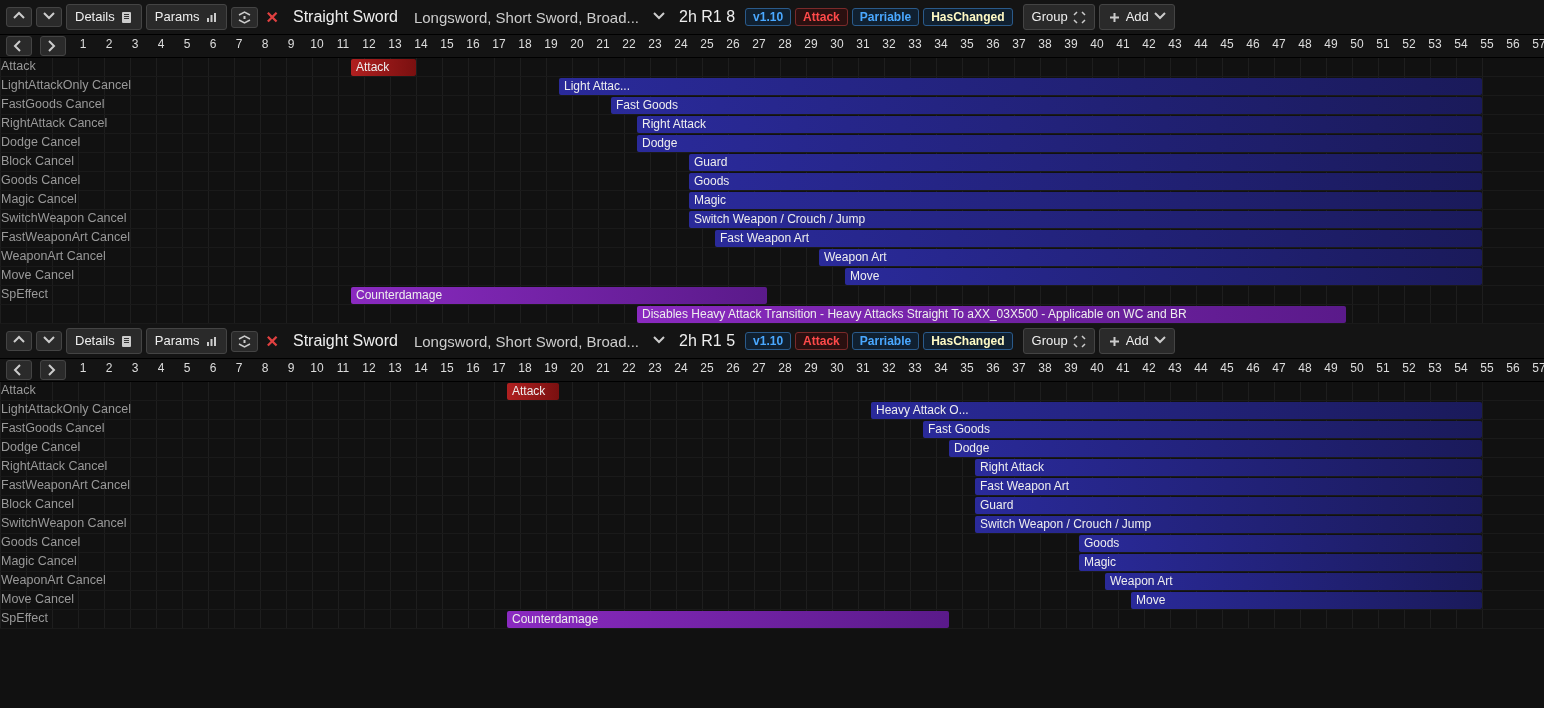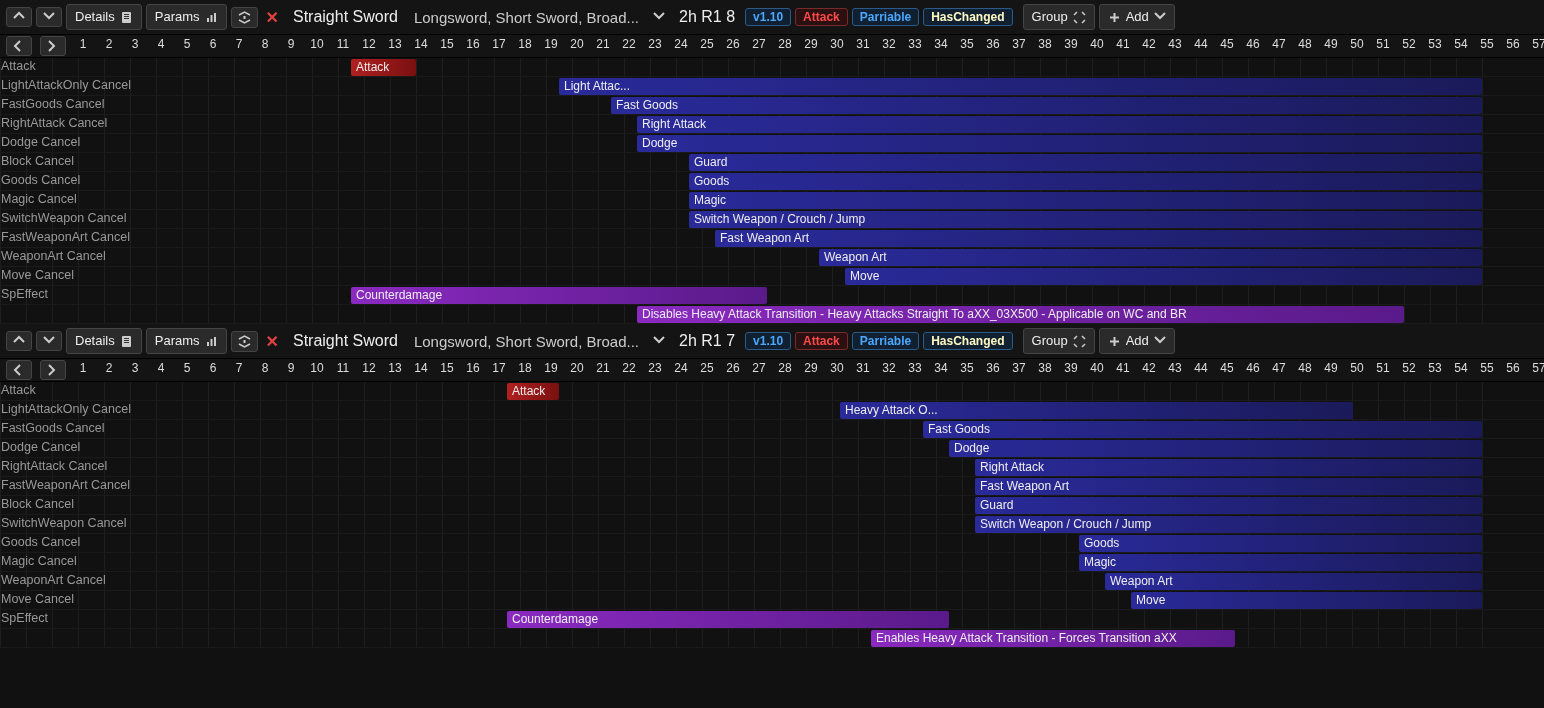"Disables Heavy Attack Transition -" div.bar { width: 767px -> 709px }
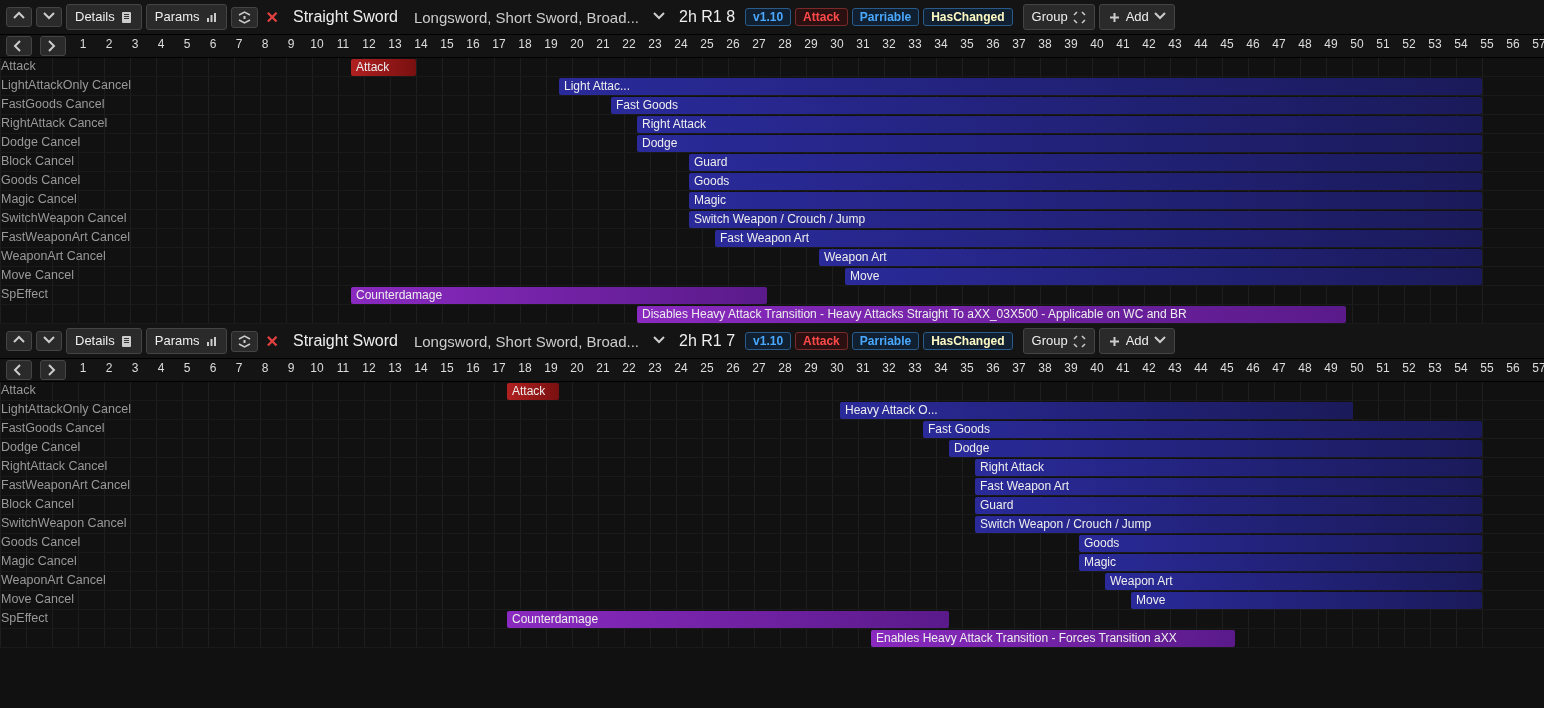"2h R1 7" span.label-txt { text: 7 -> 5 }
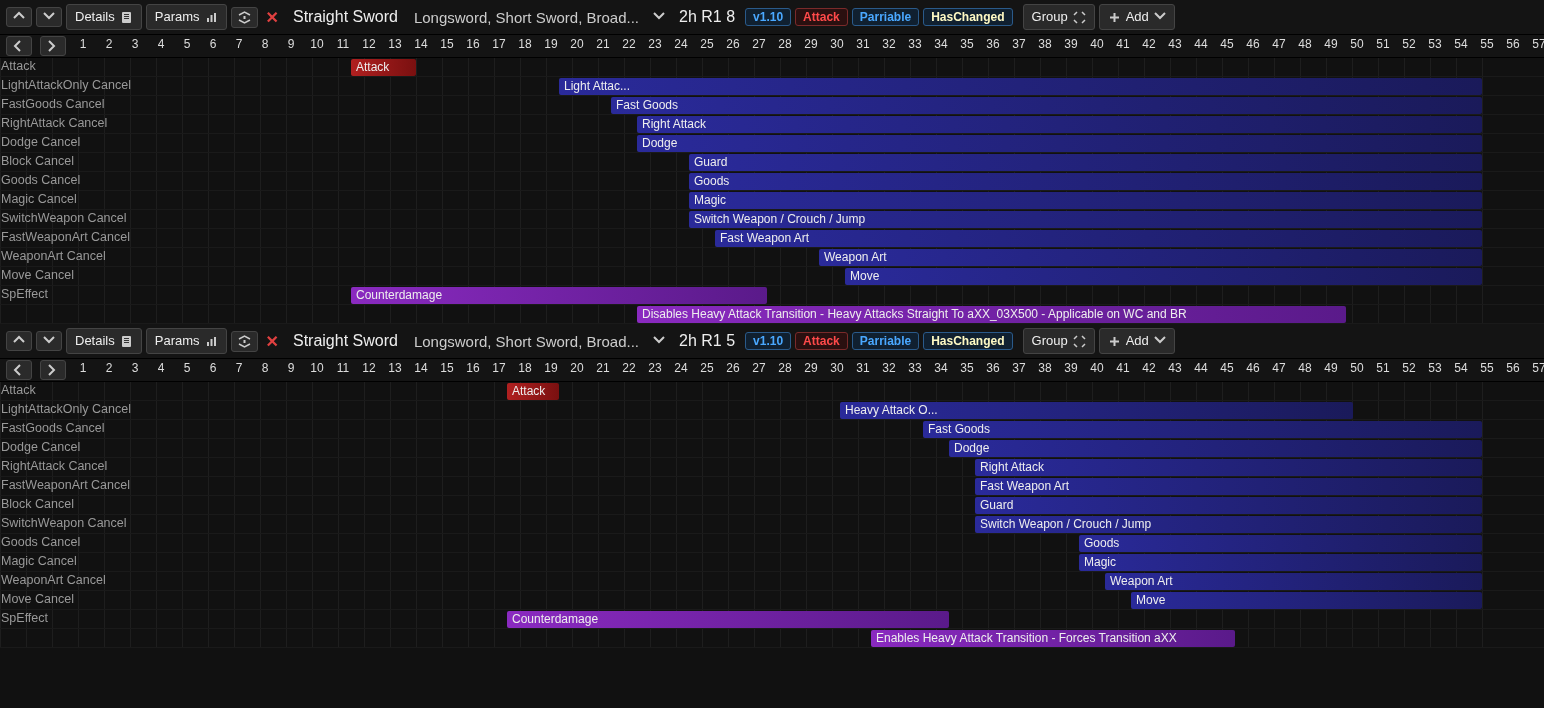"Heavy Attack O..." div.bar { left: 840px -> 871px; width: 513px -> 611px }
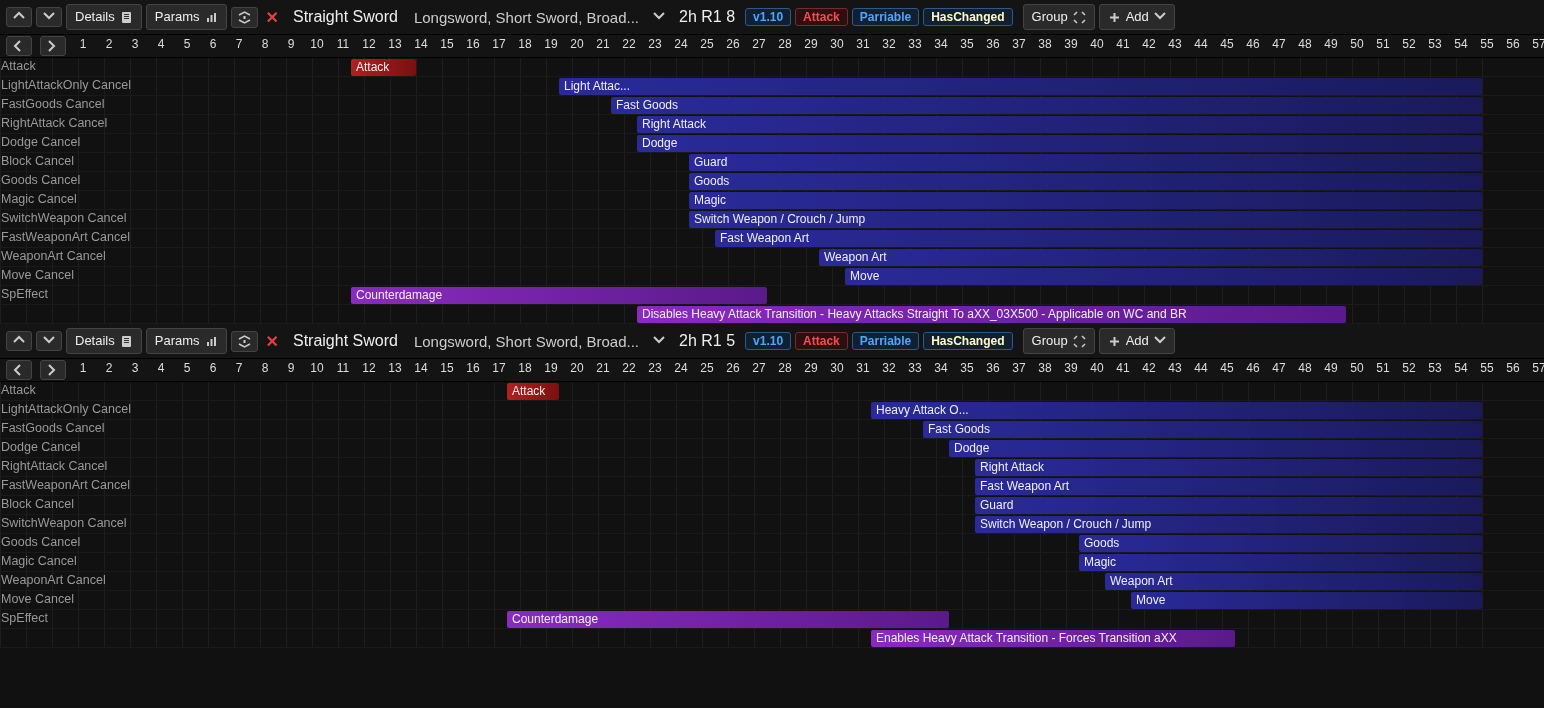"Enables Heavy Attack Transition -" div.row { html: <div> <span></span> <div><span>Enables Heavy Attack Transition - Forces Transition aXX</span></div> </div> -> none }
